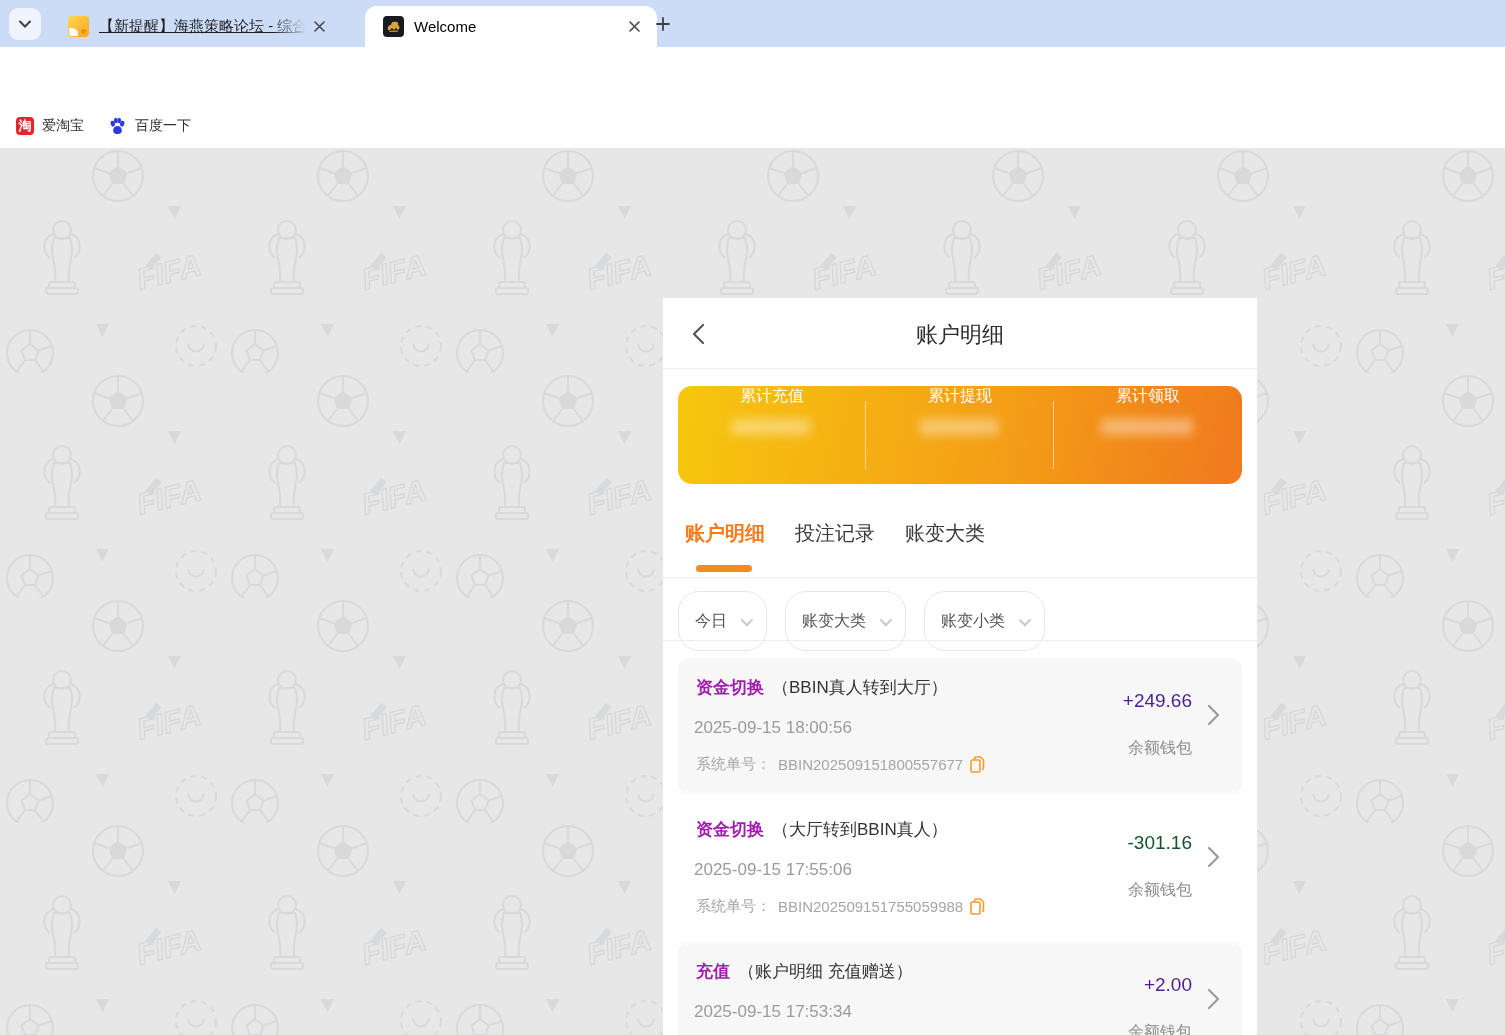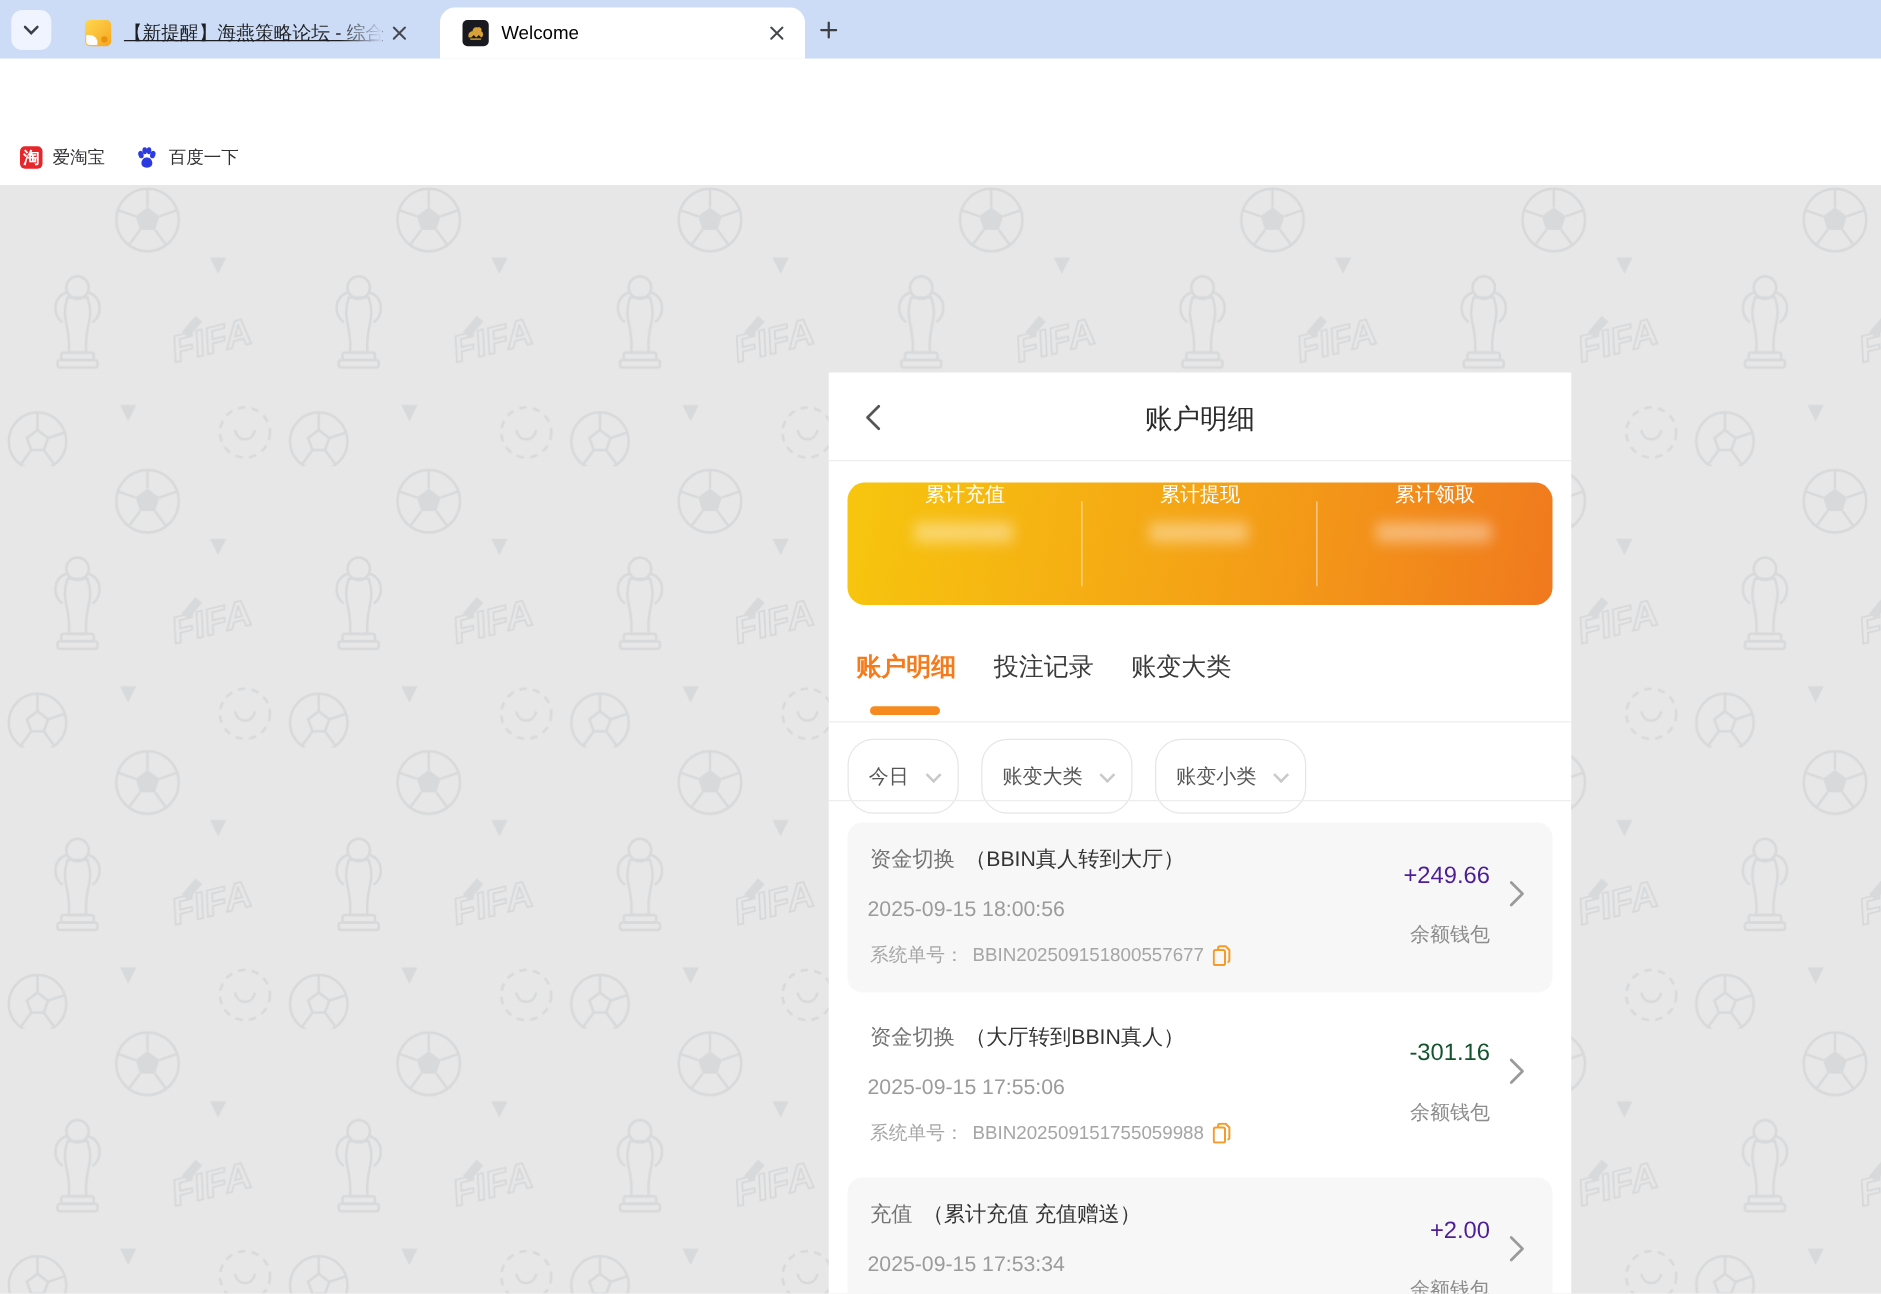"Welcome" .tab.active { left: 352px -> 365px }
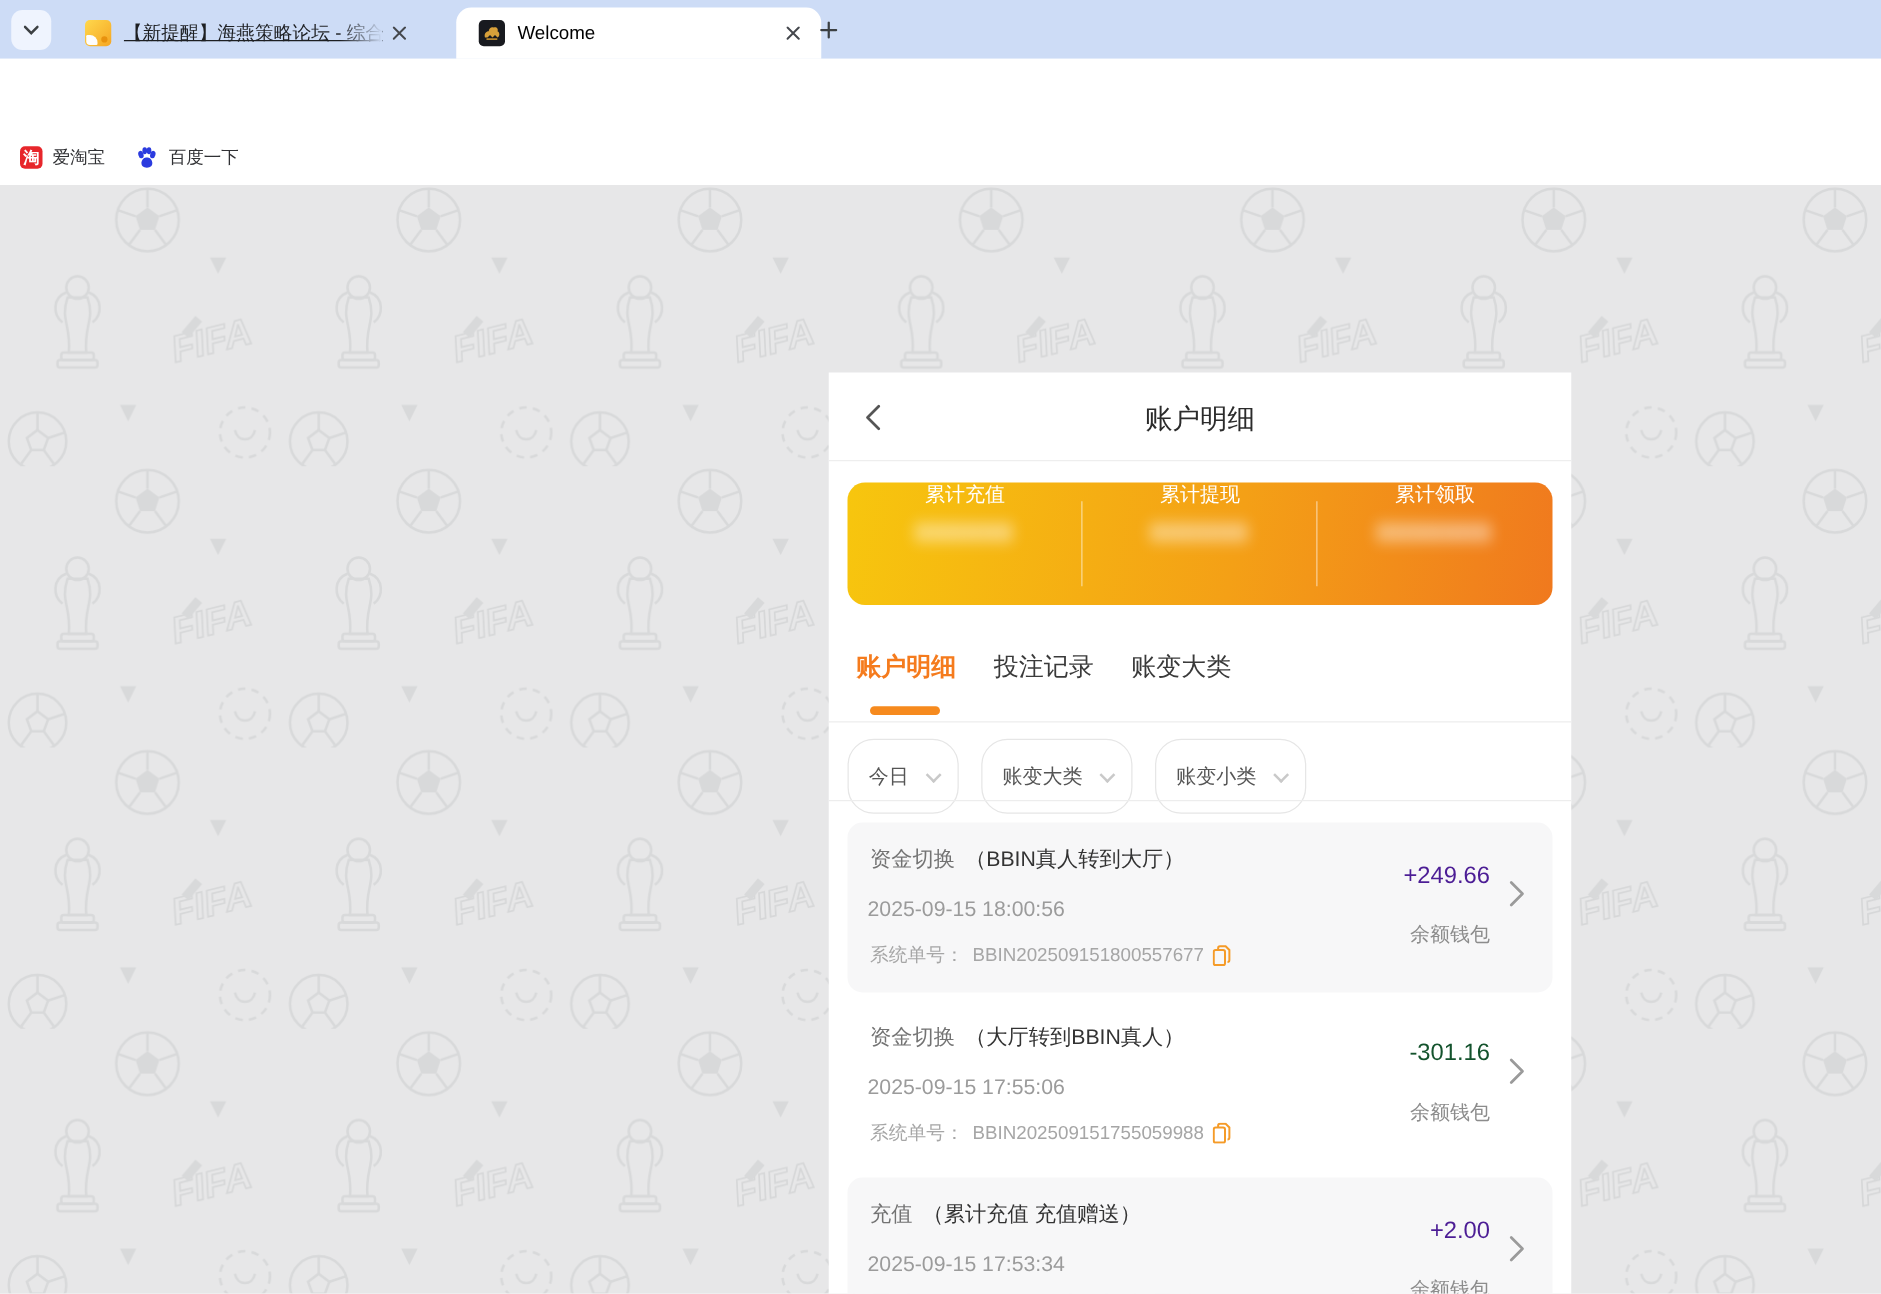"资金切换" .txn-type { color: #737373 -> #a21caf; font-weight: normal -> bold }
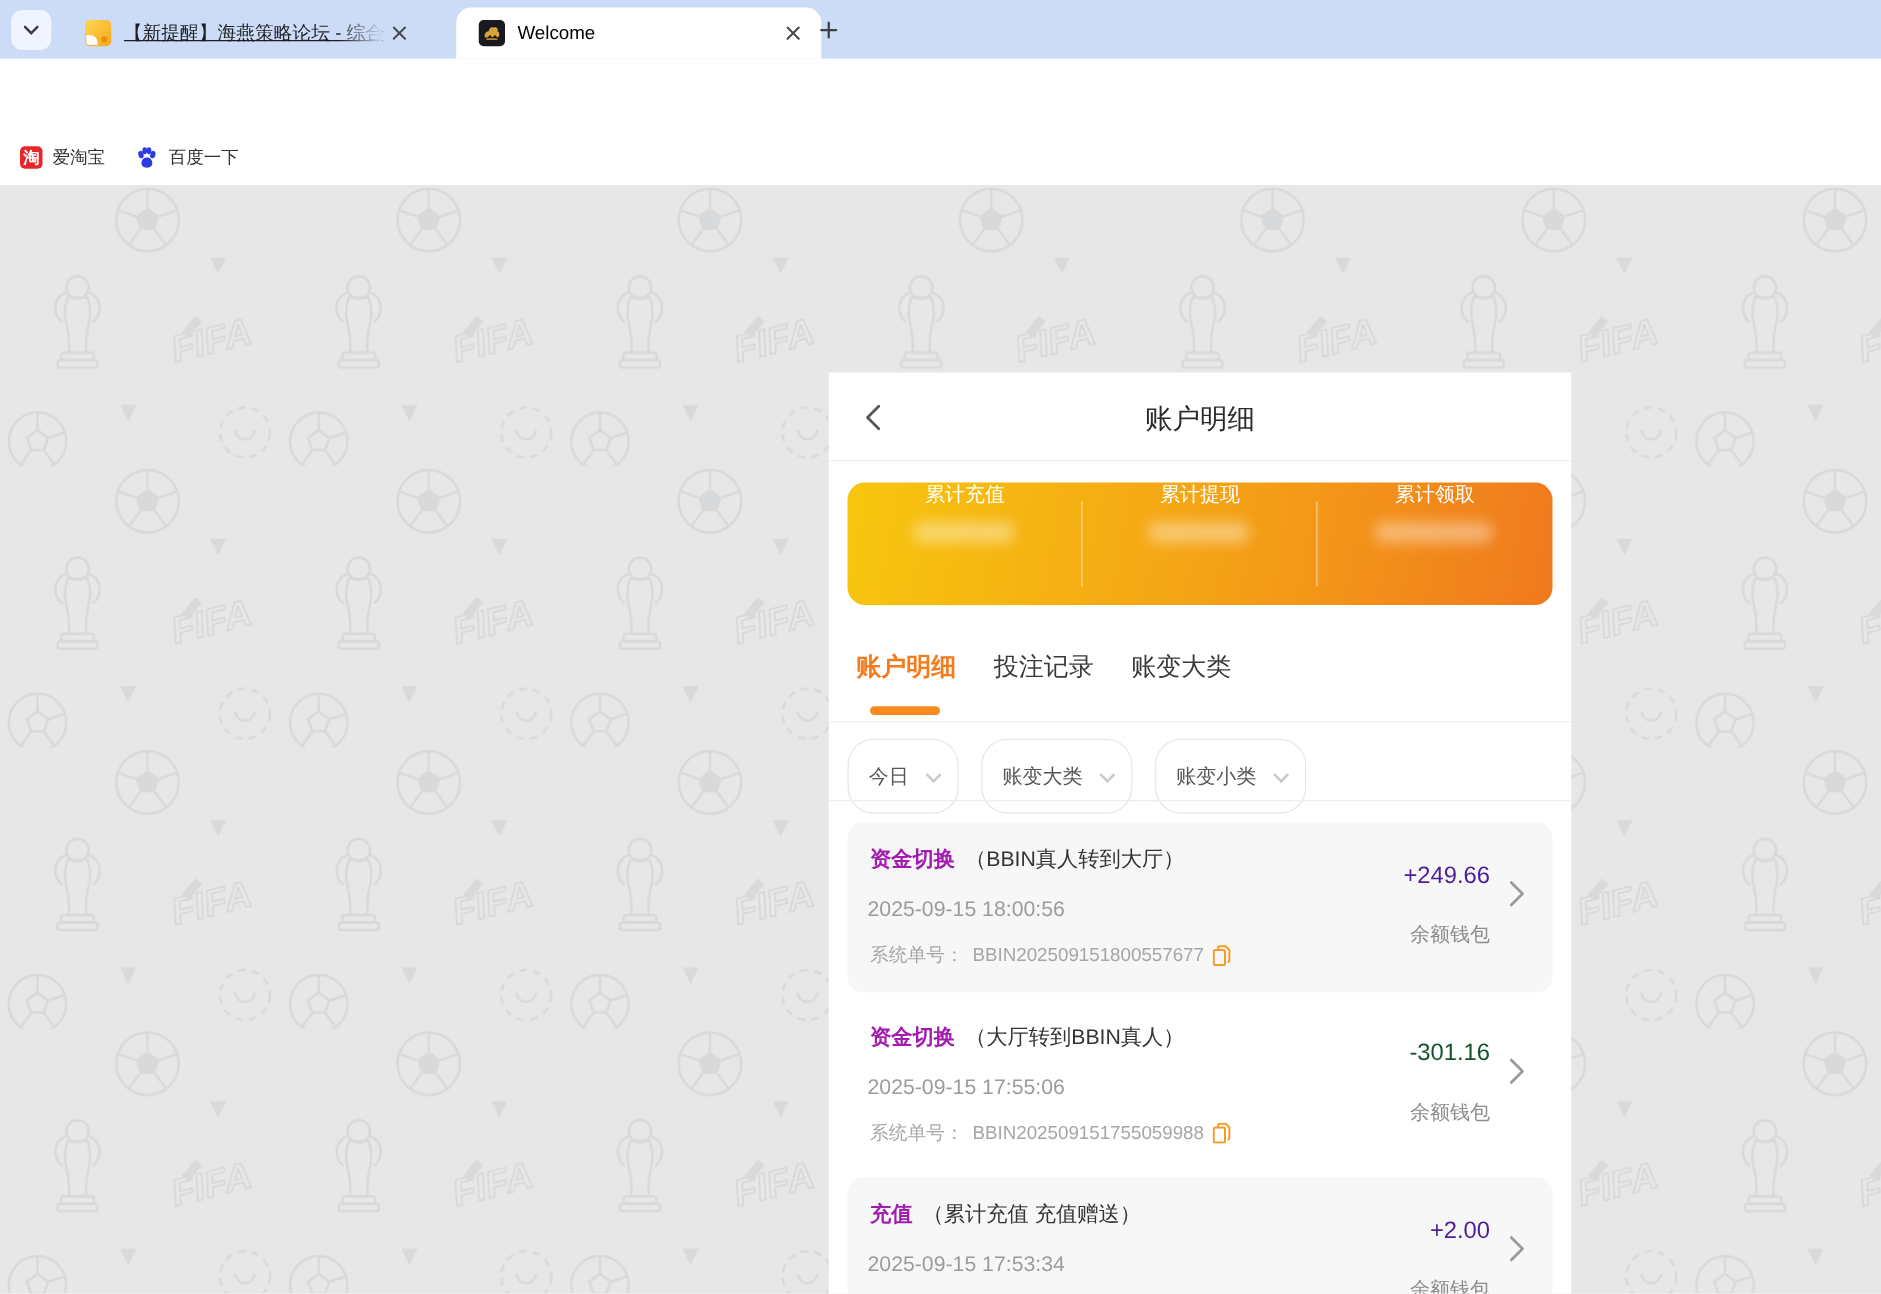"（累计充值 充值赠送）" span { text: 累计充值 -> 账户明细 }
